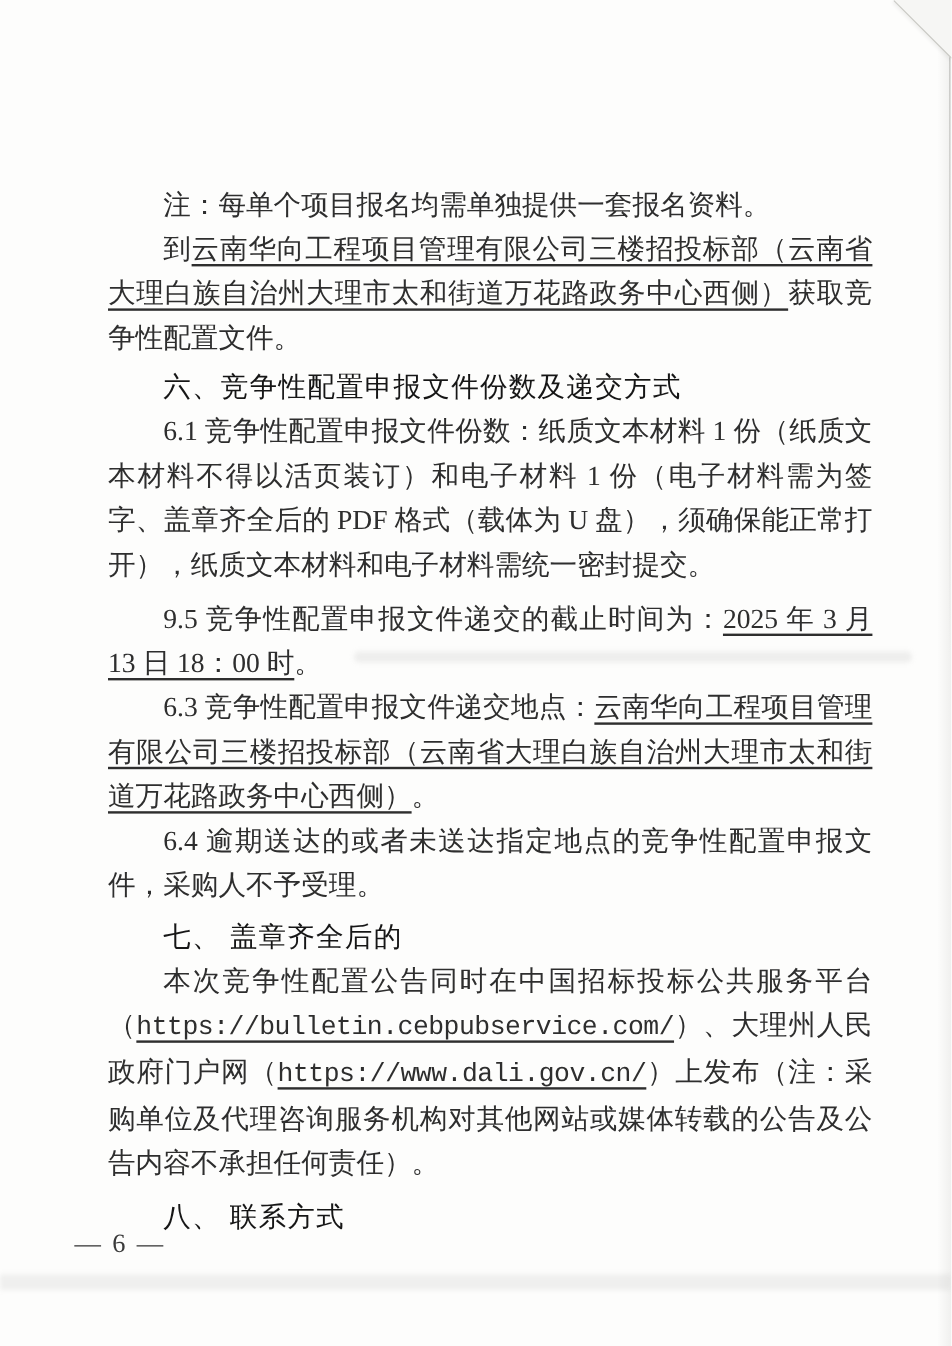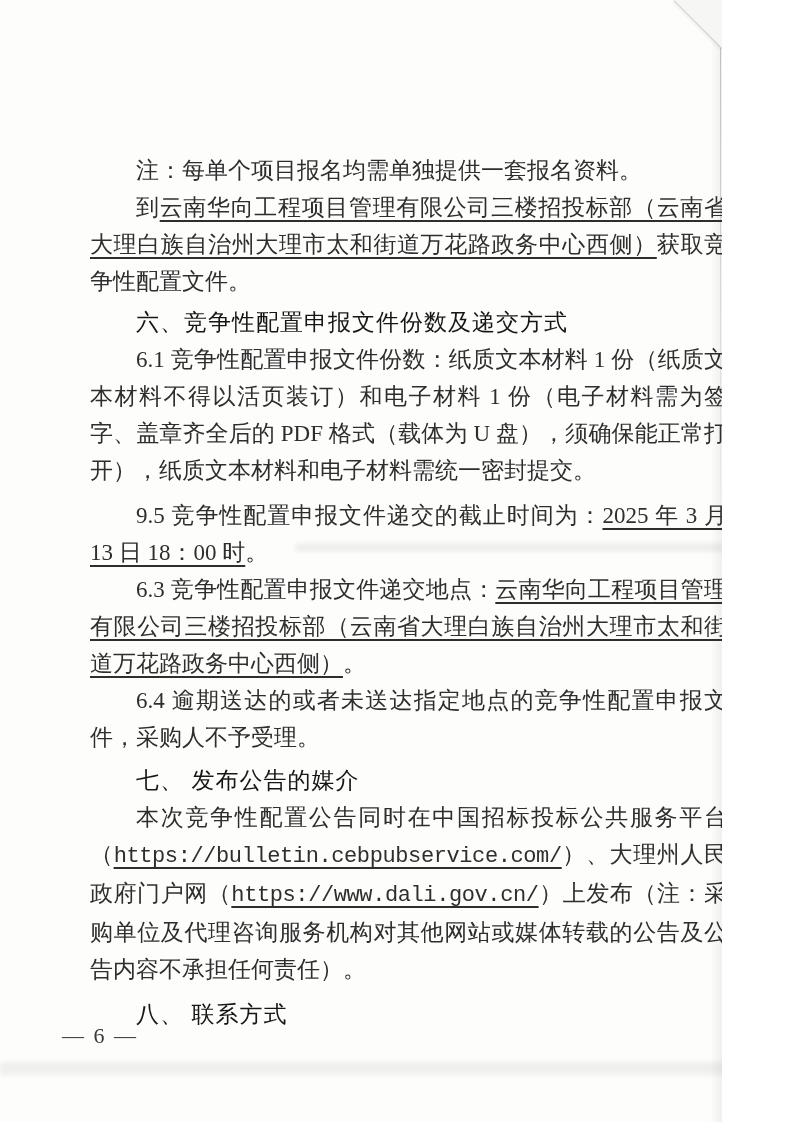"注：每单个项目报名均需单独提供一套报名资料。" .page { width: 722px -> 793px }
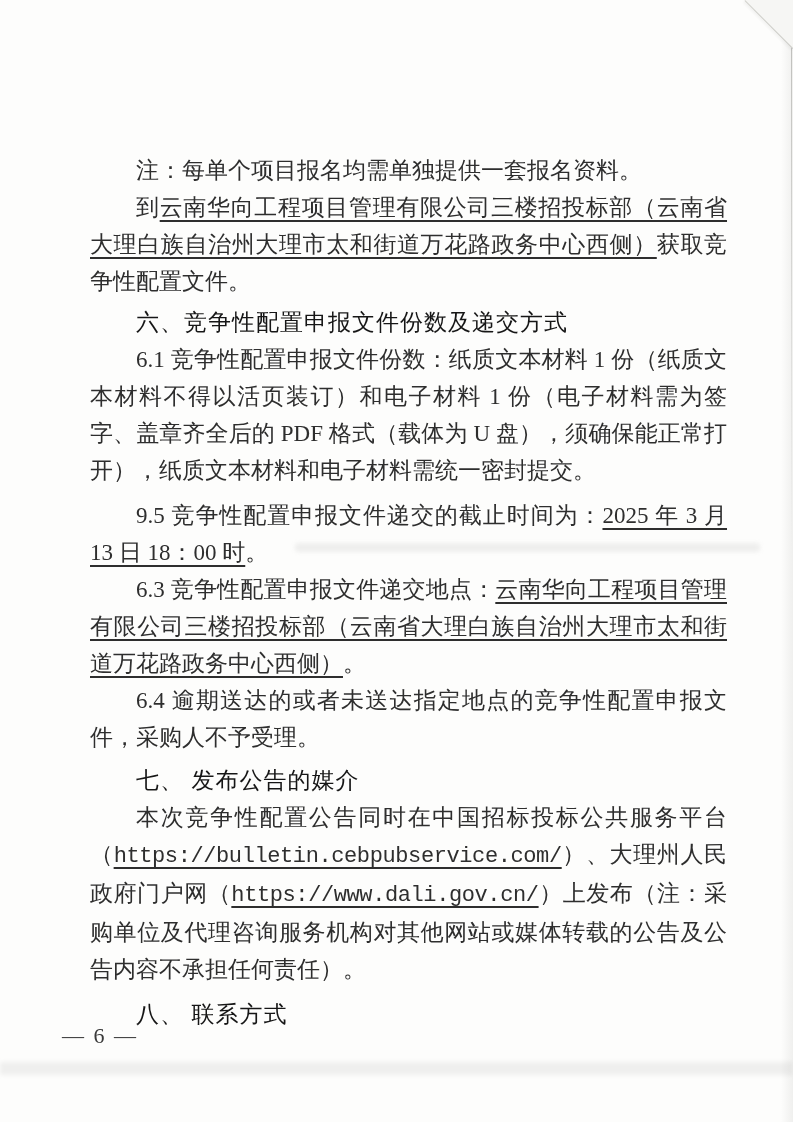"七、 发布公告的媒介" h2.h7-gap { text: 发布公告的媒介 -> 盖章齐全后的 }
